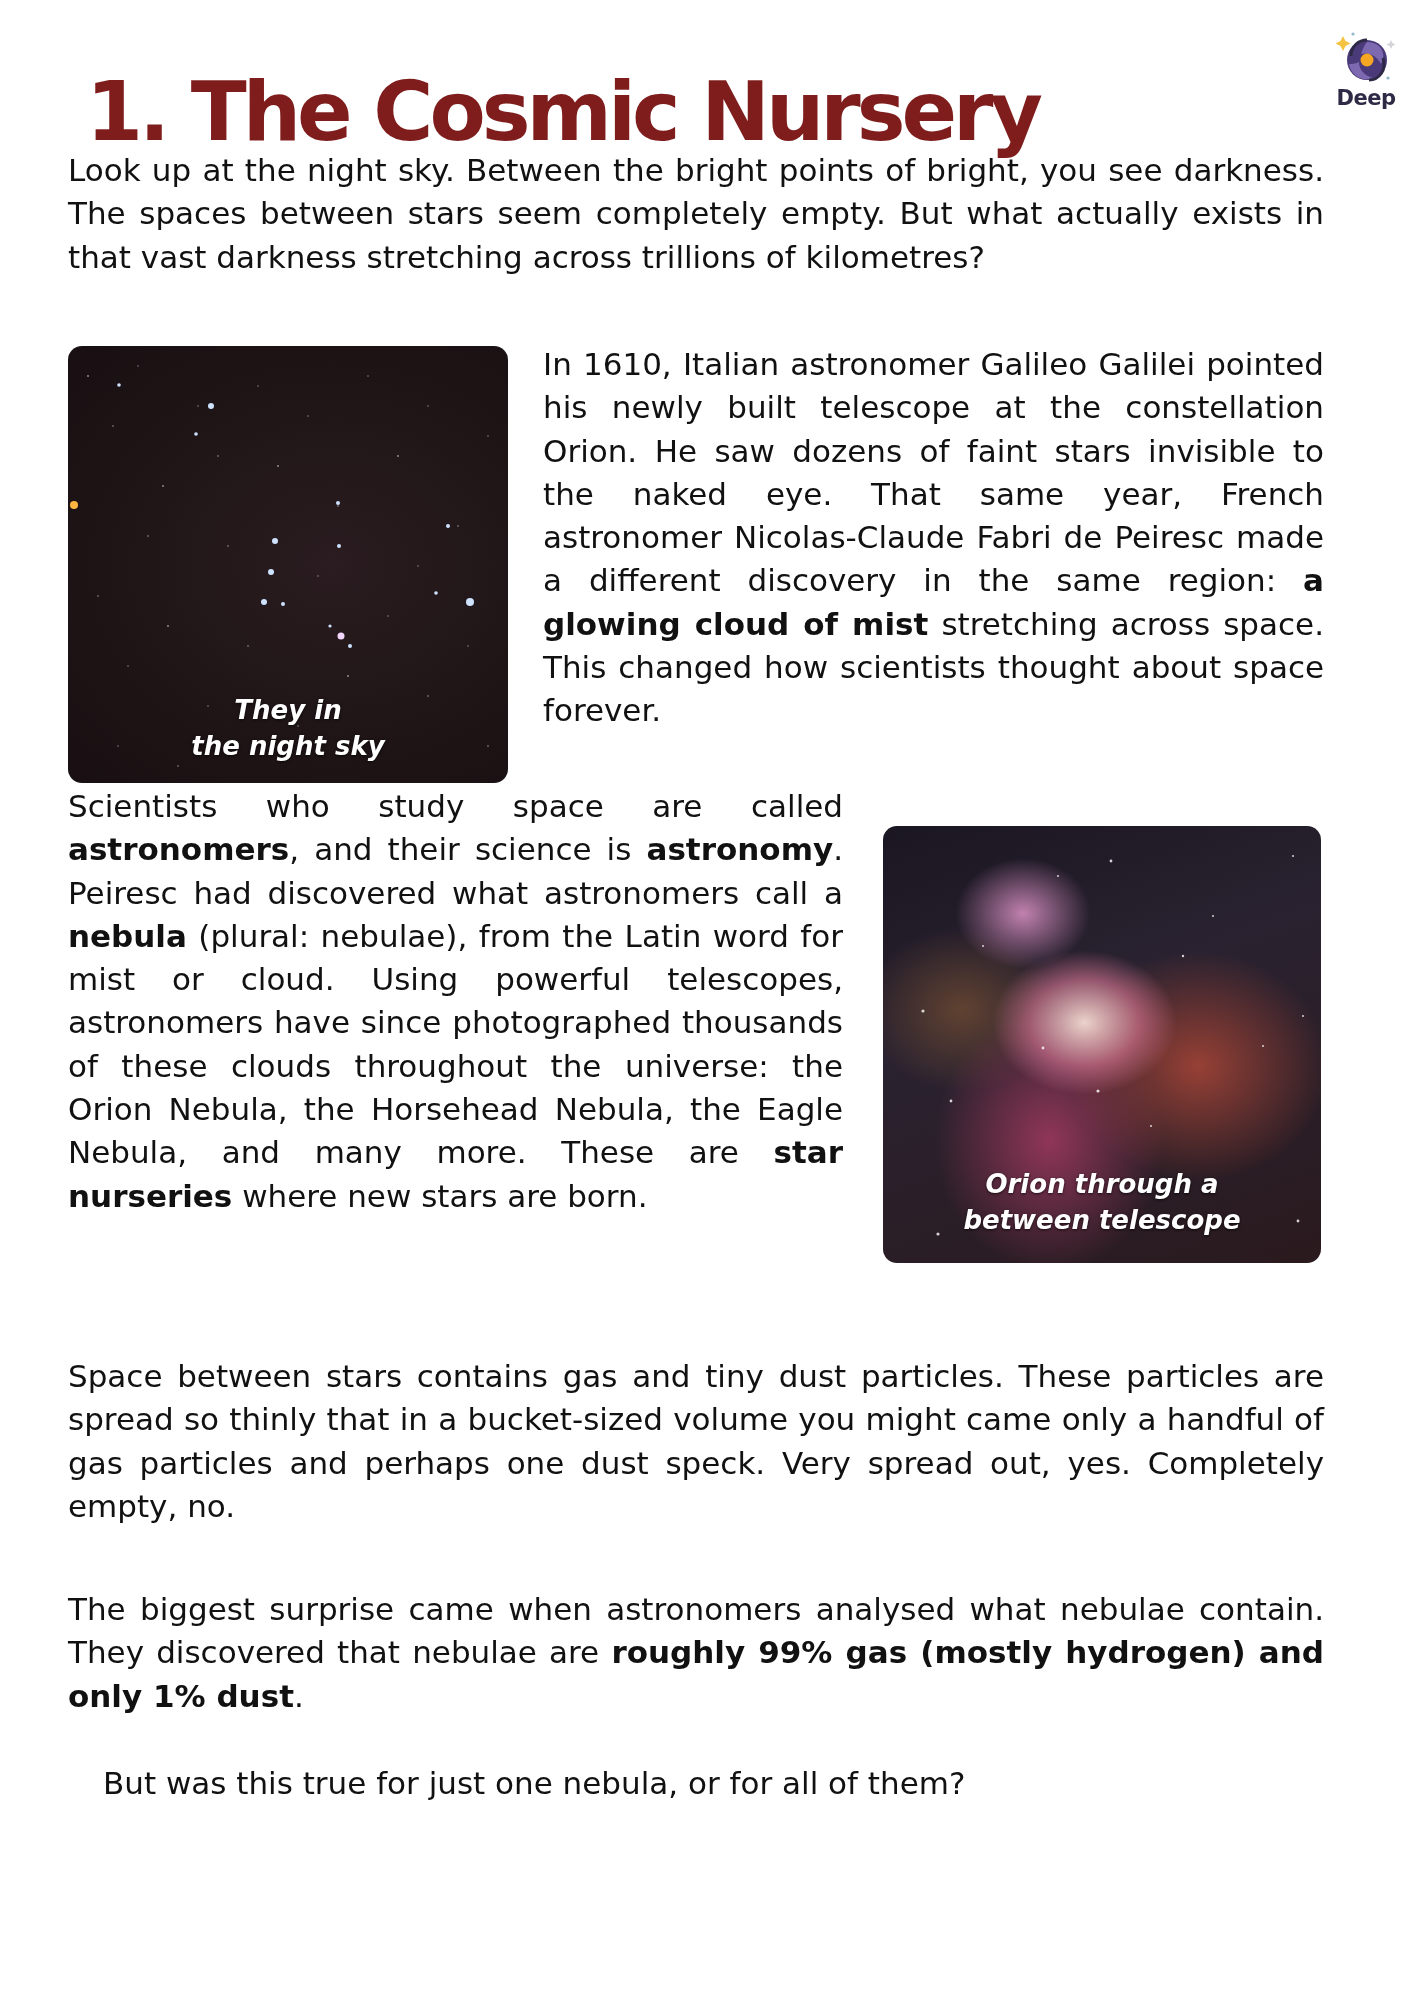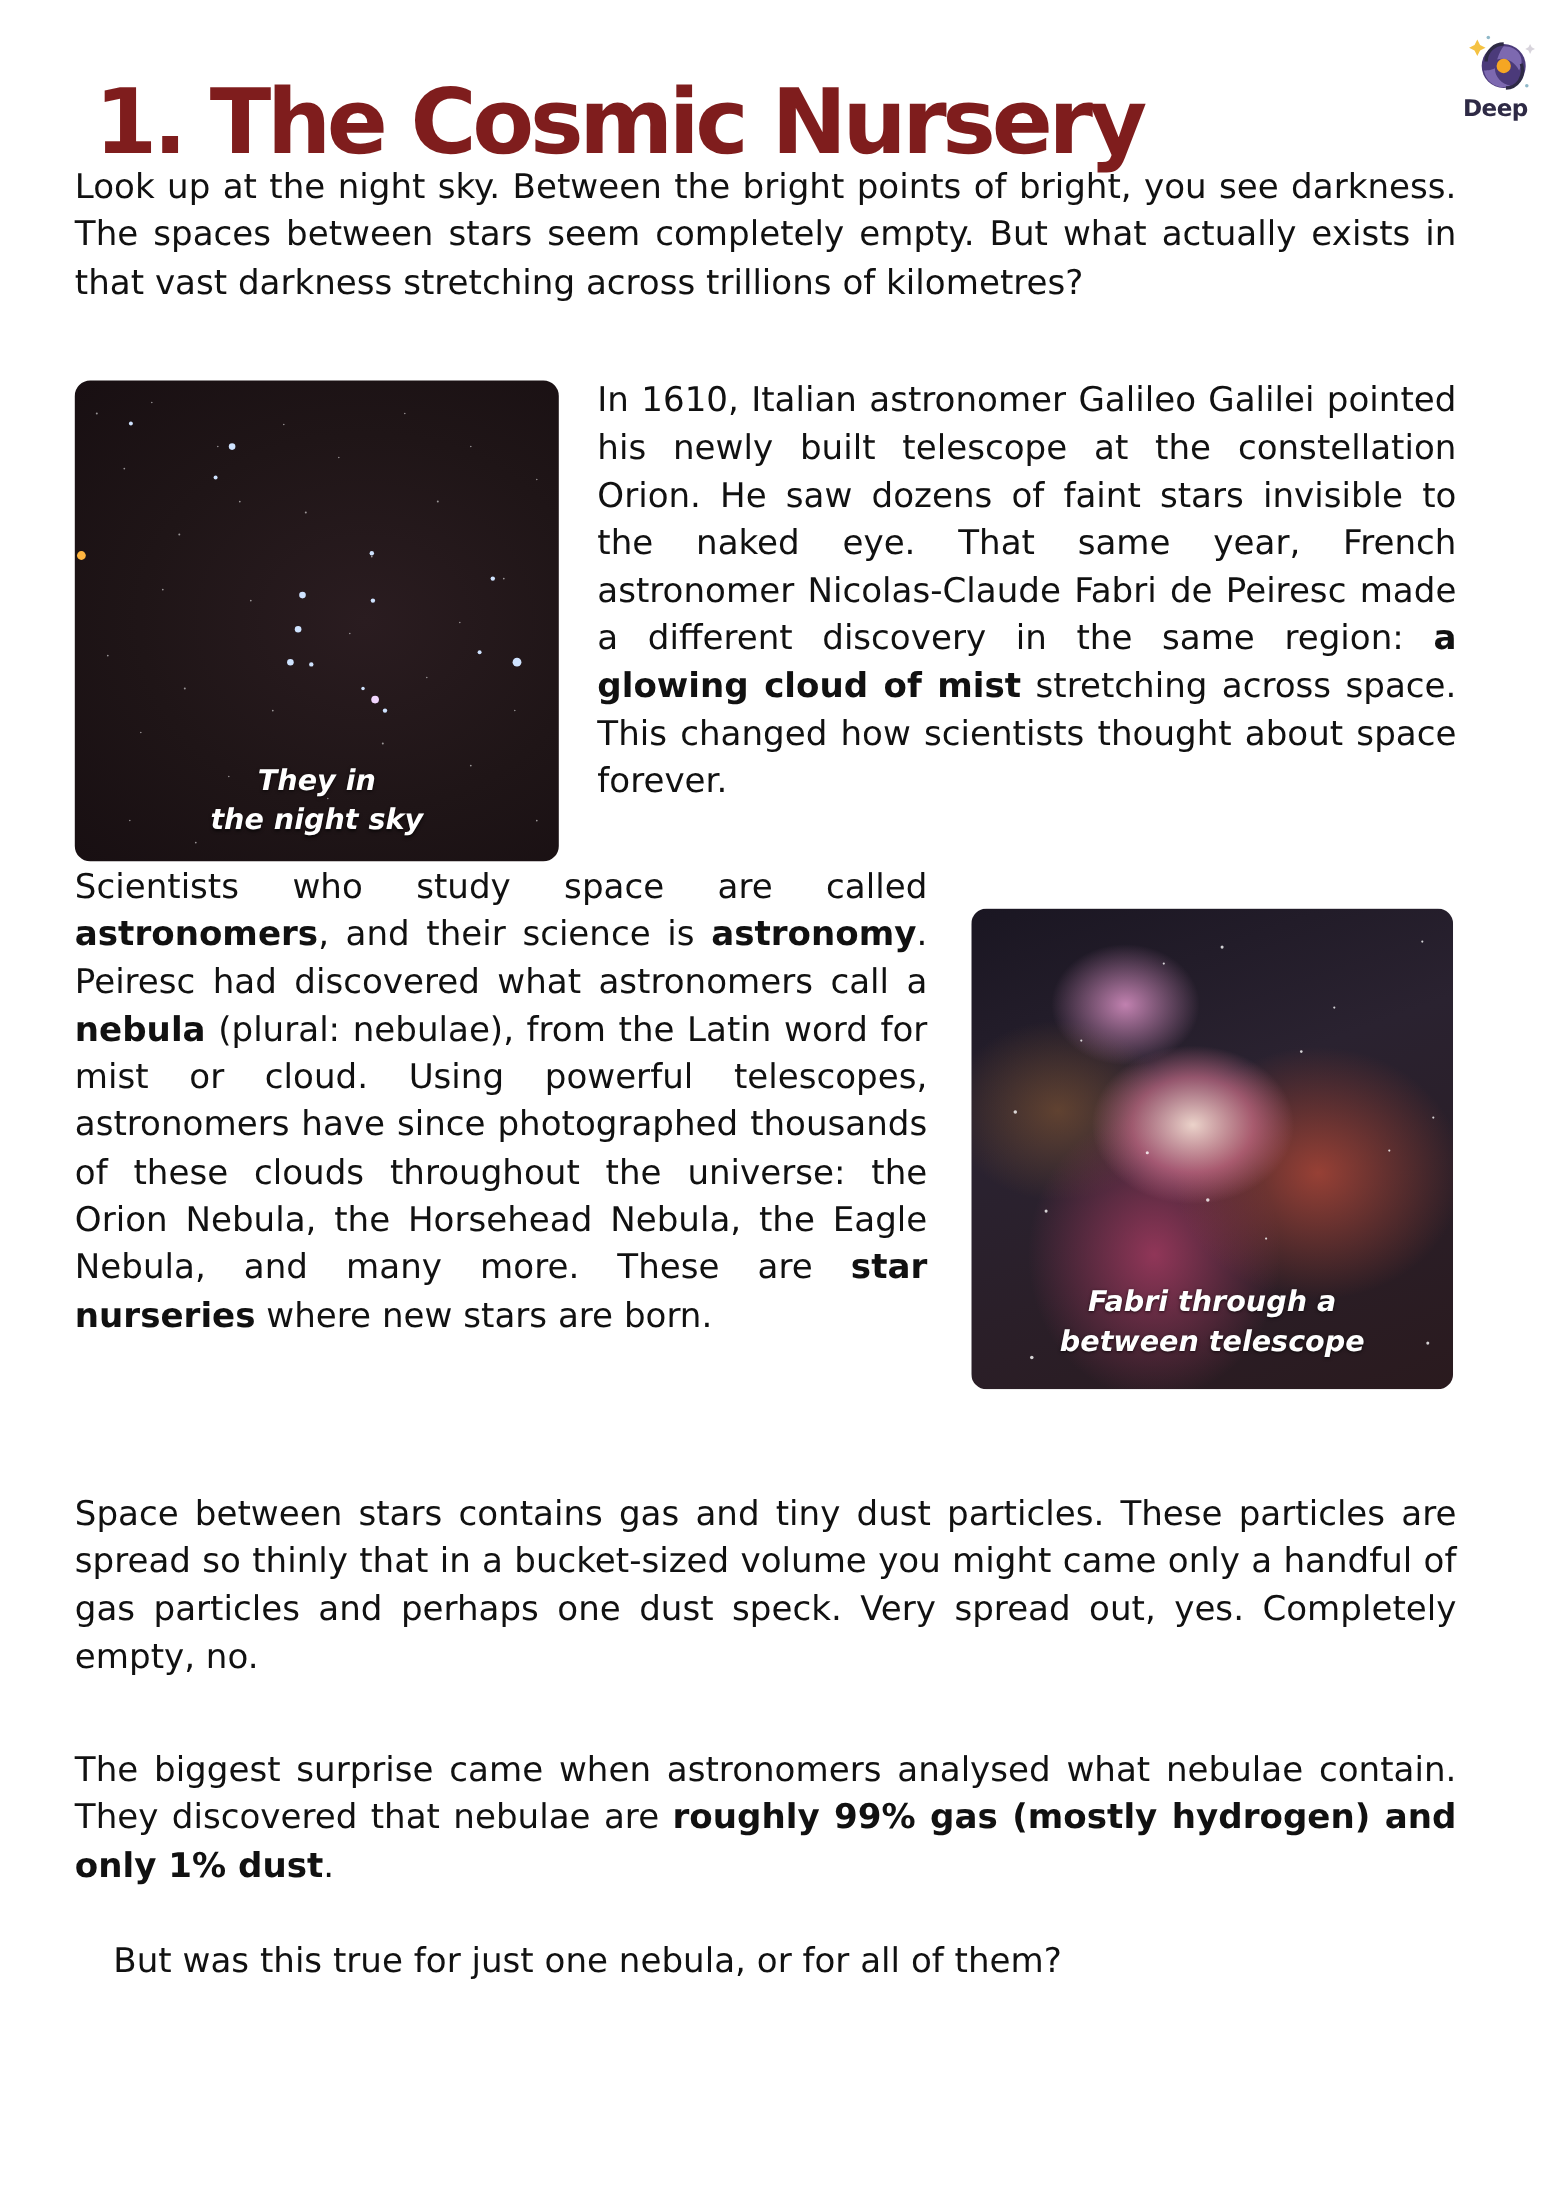"Deep" .logo-text { text-align: none -> center }
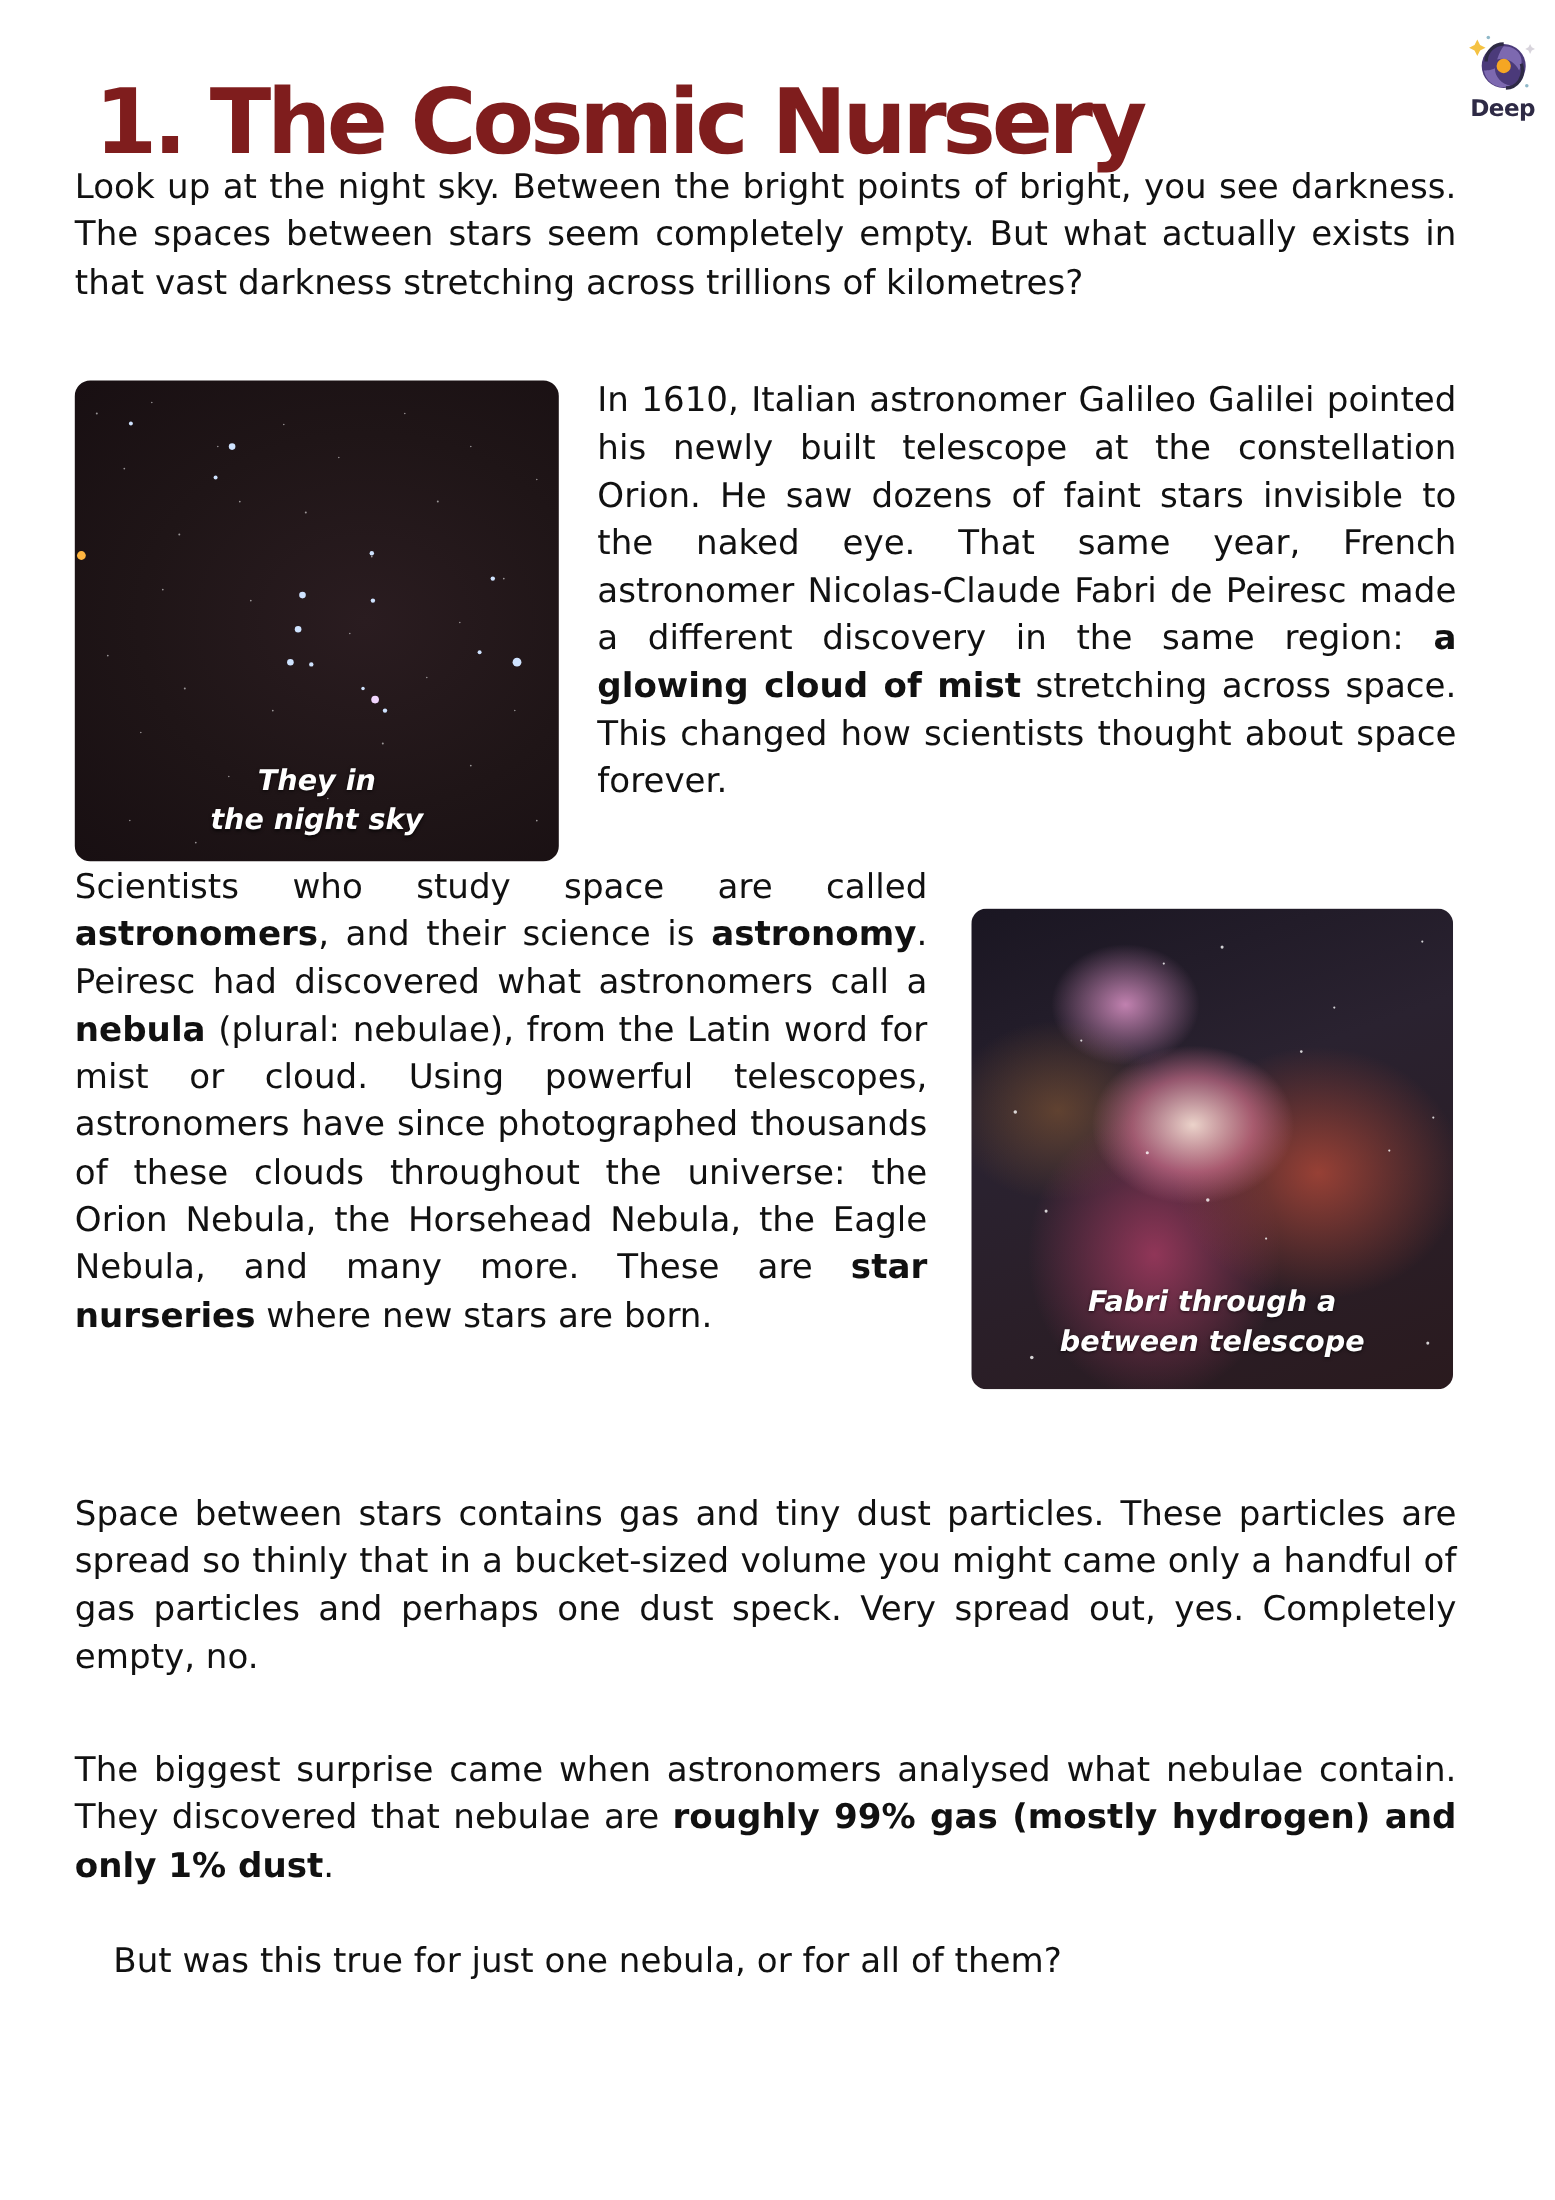"Fabri through a" span { text: Fabri -> Orion }
